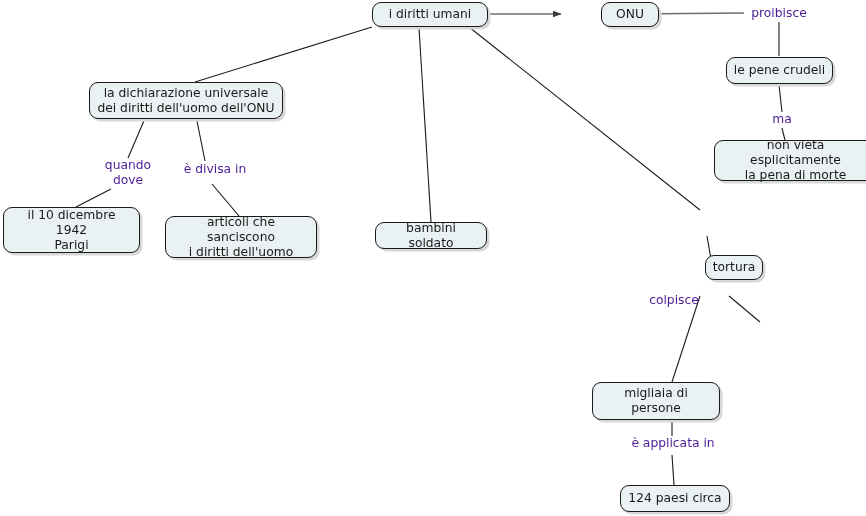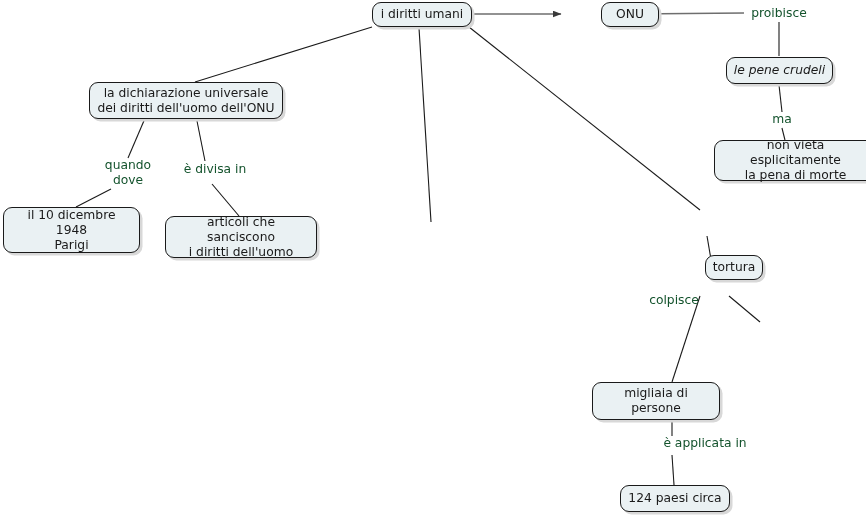"i diritti umani" div.node { width: 100px -> 116px }
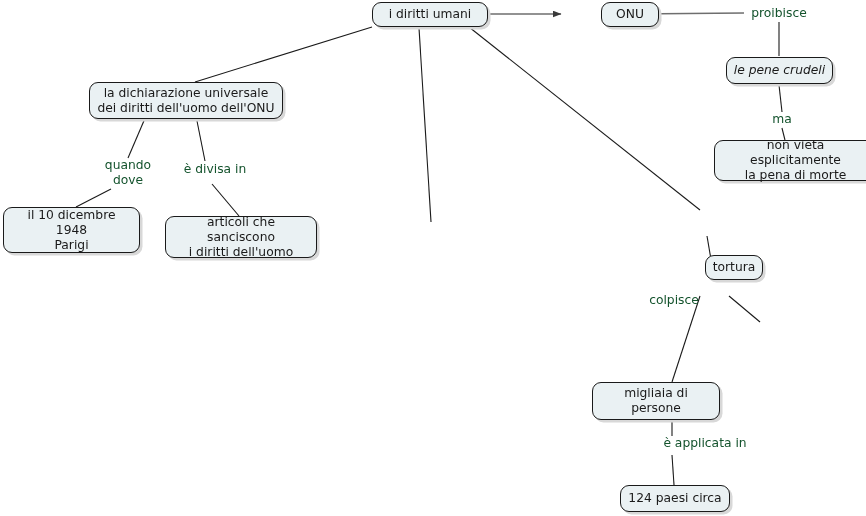"proibisce" .edge-label { color: #14532d -> #4c1d95 }
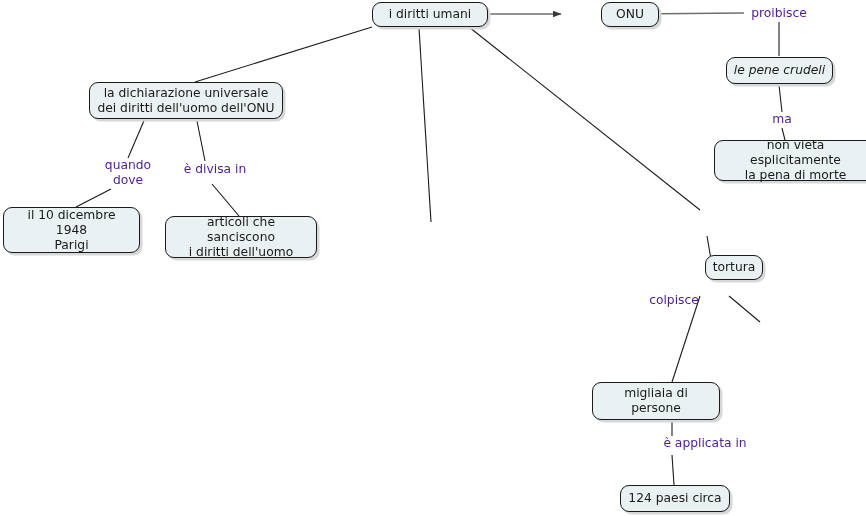"le pene crudeli" div.node { font-style: italic -> none }
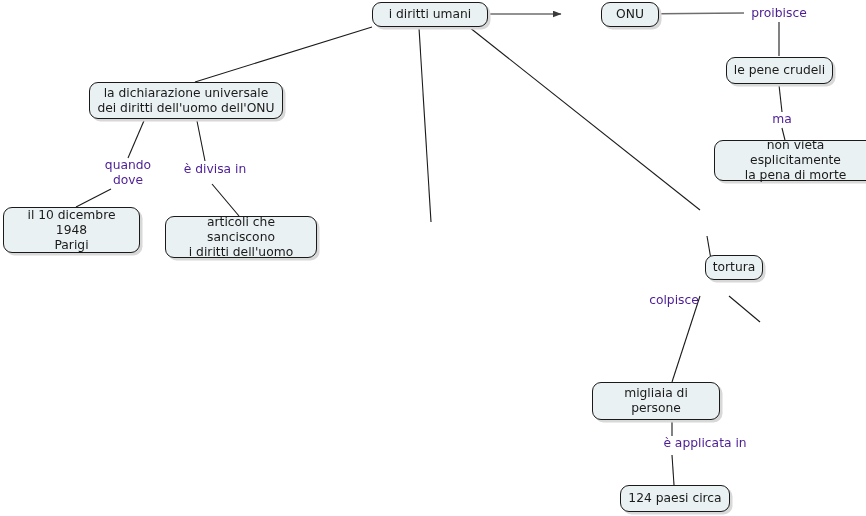"il 10 dicembre 1948" div.node { text: 1948 -> 1942 }
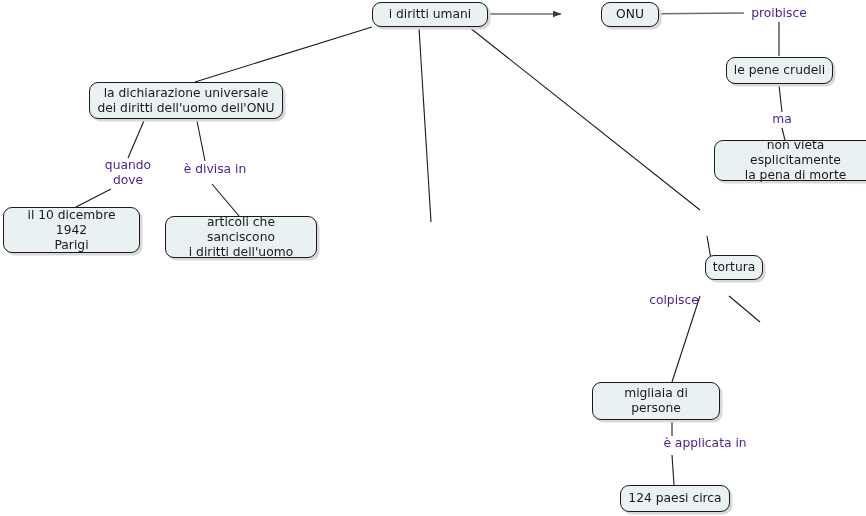"bambini soldato" div.node { html: none -> <div>bambini soldato</div> }
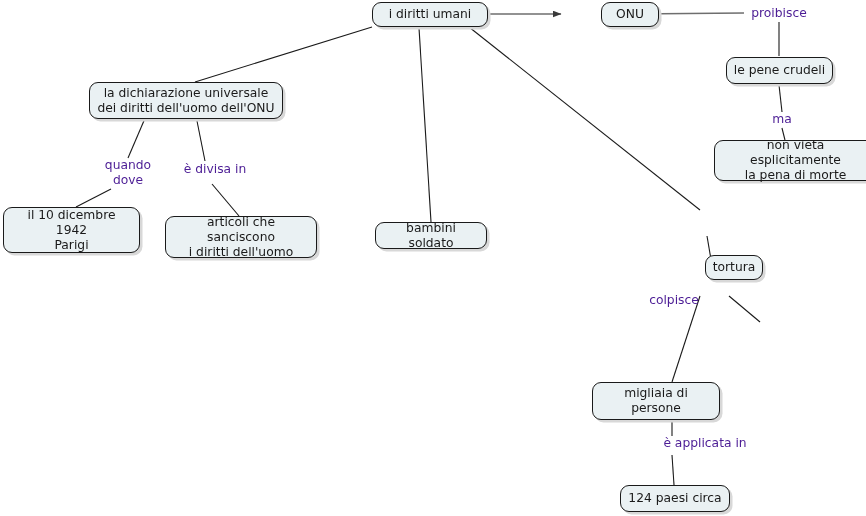"è applicata in" div.edge-label { left: 657px -> 625px }
